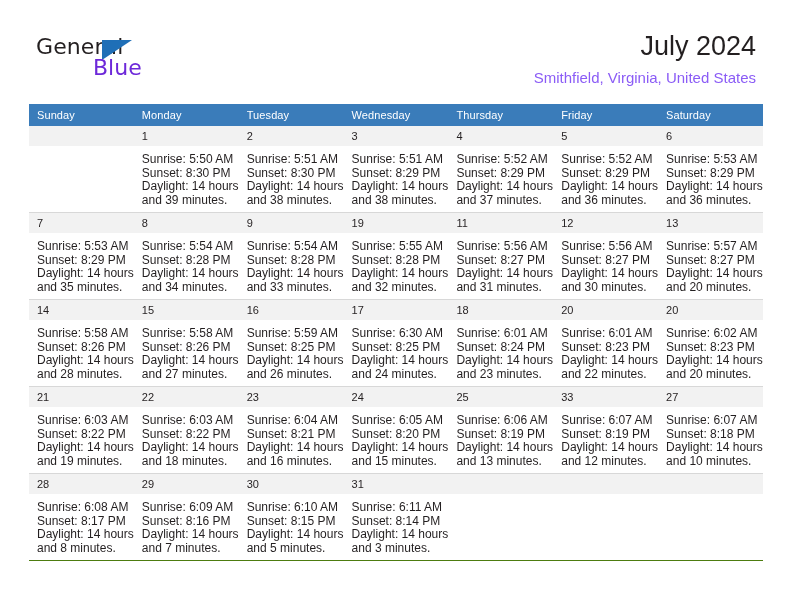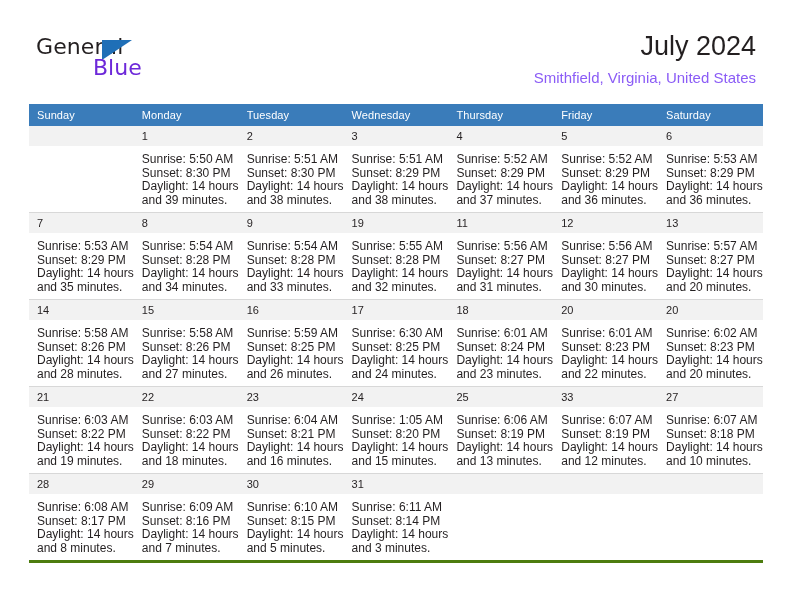"Sunrise: 1:05 AM" div { text: 1:05 -> 6:05 }
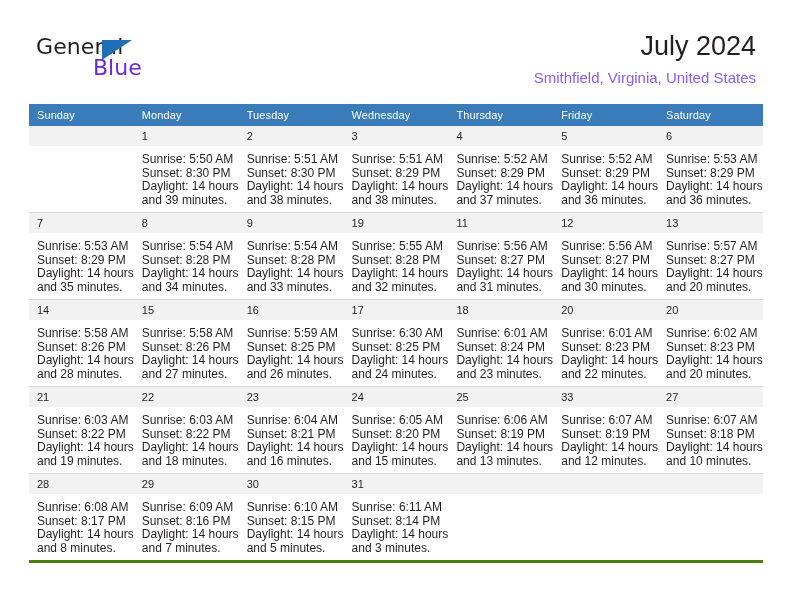"28" .calendar tr.week:last-child td { border-bottom: 3px solid #4d7c0f -> 1px solid #4d7c0f }
